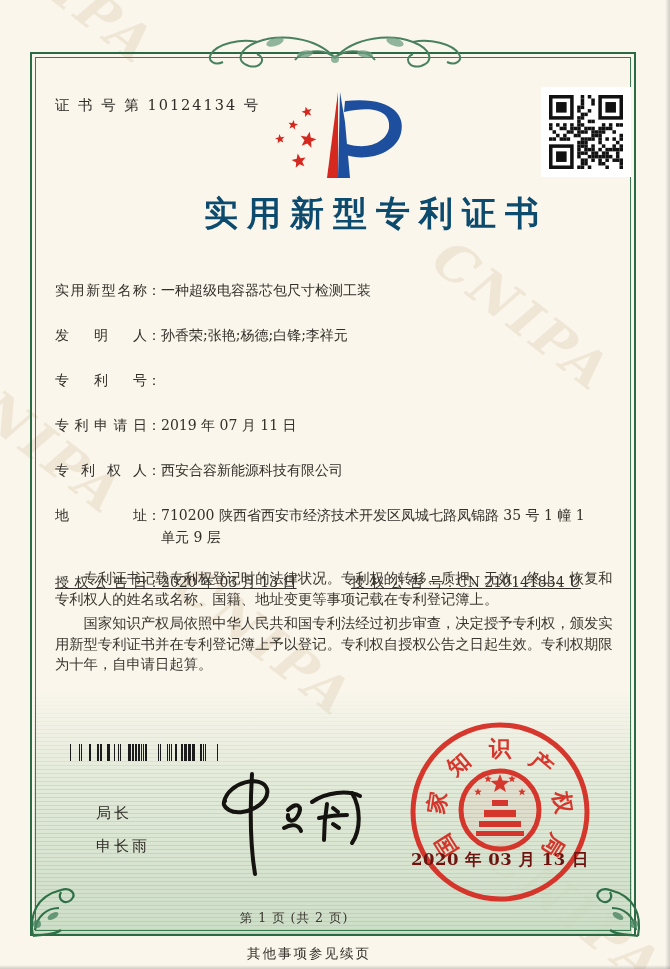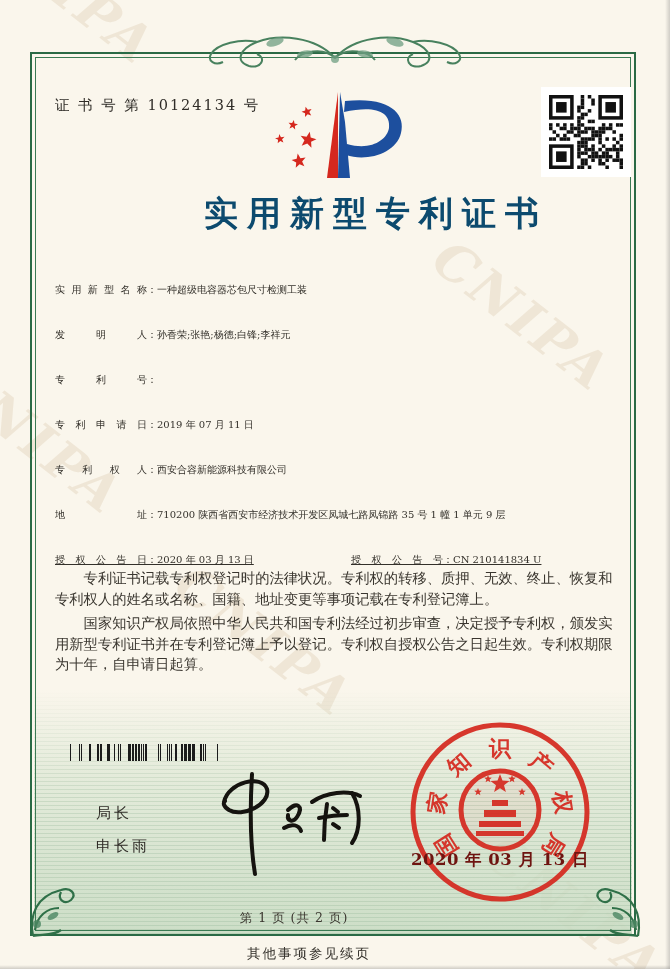"实用新型名称" .fields { font-size: 10px -> 14px }
